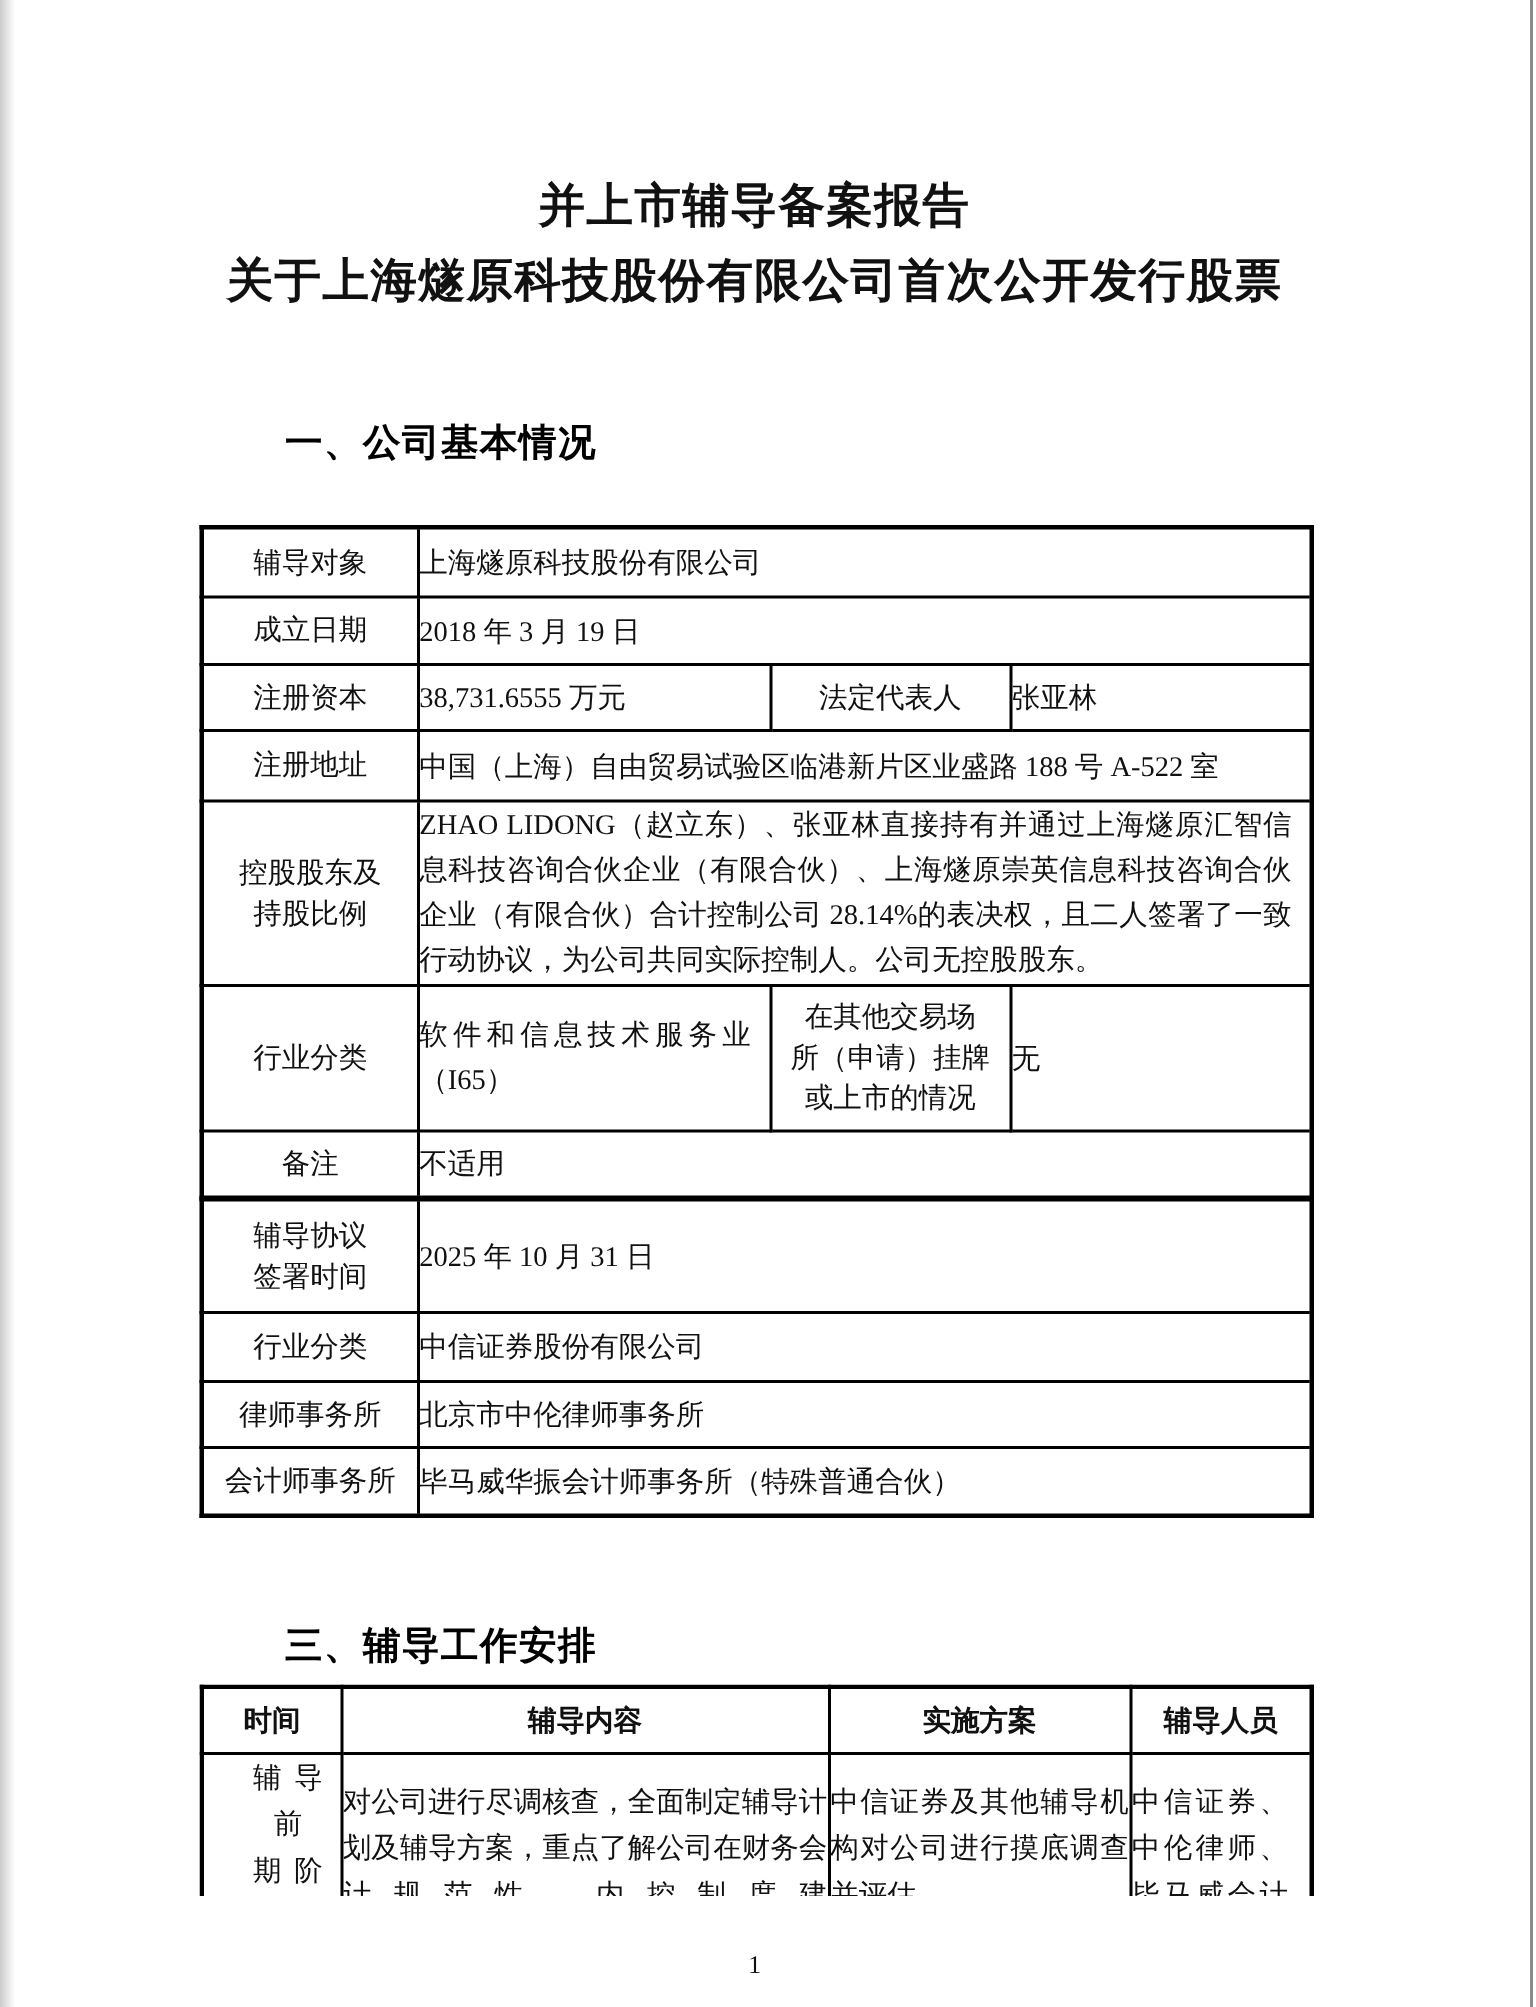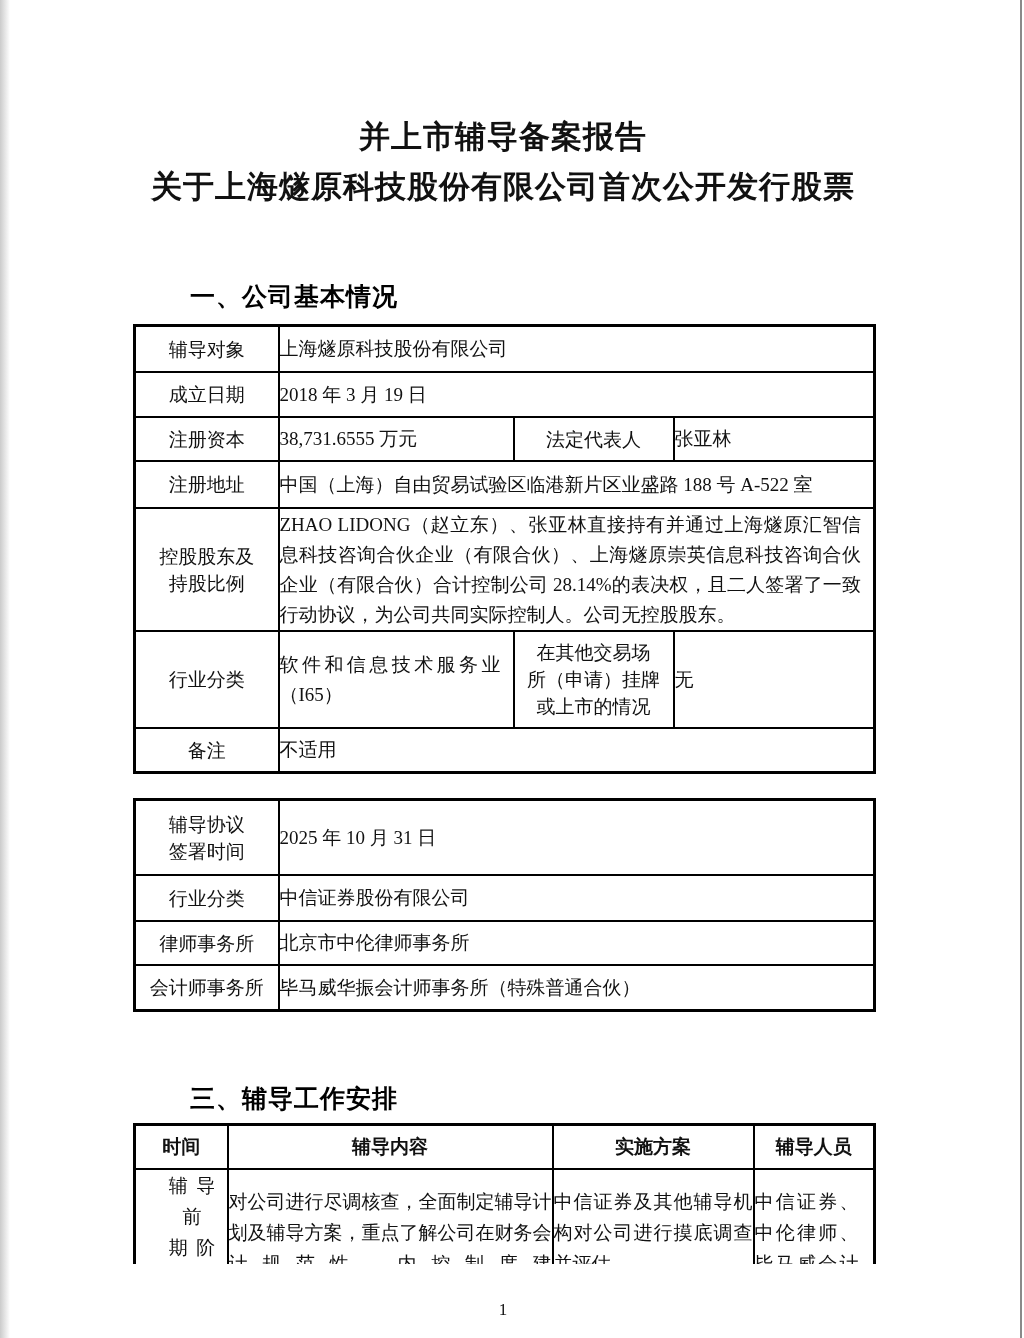"一、公司基本情况" .sec-heading { font-family: Liberation Serif, serif -> Liberation Mono, monospace }
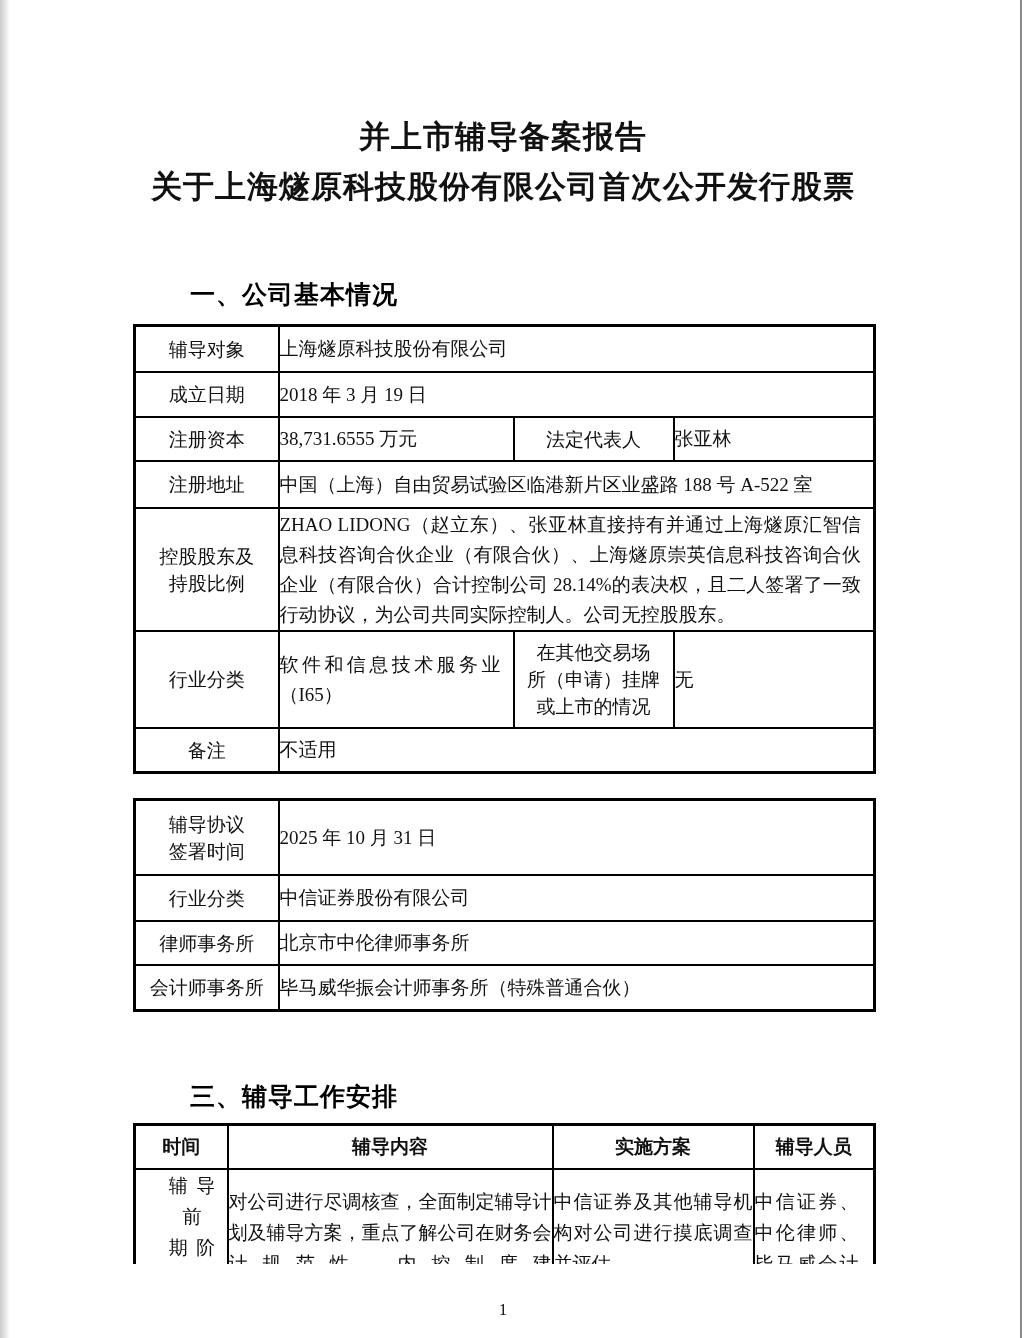"辅导对象" #table-basic { top: 324px -> 350px }
